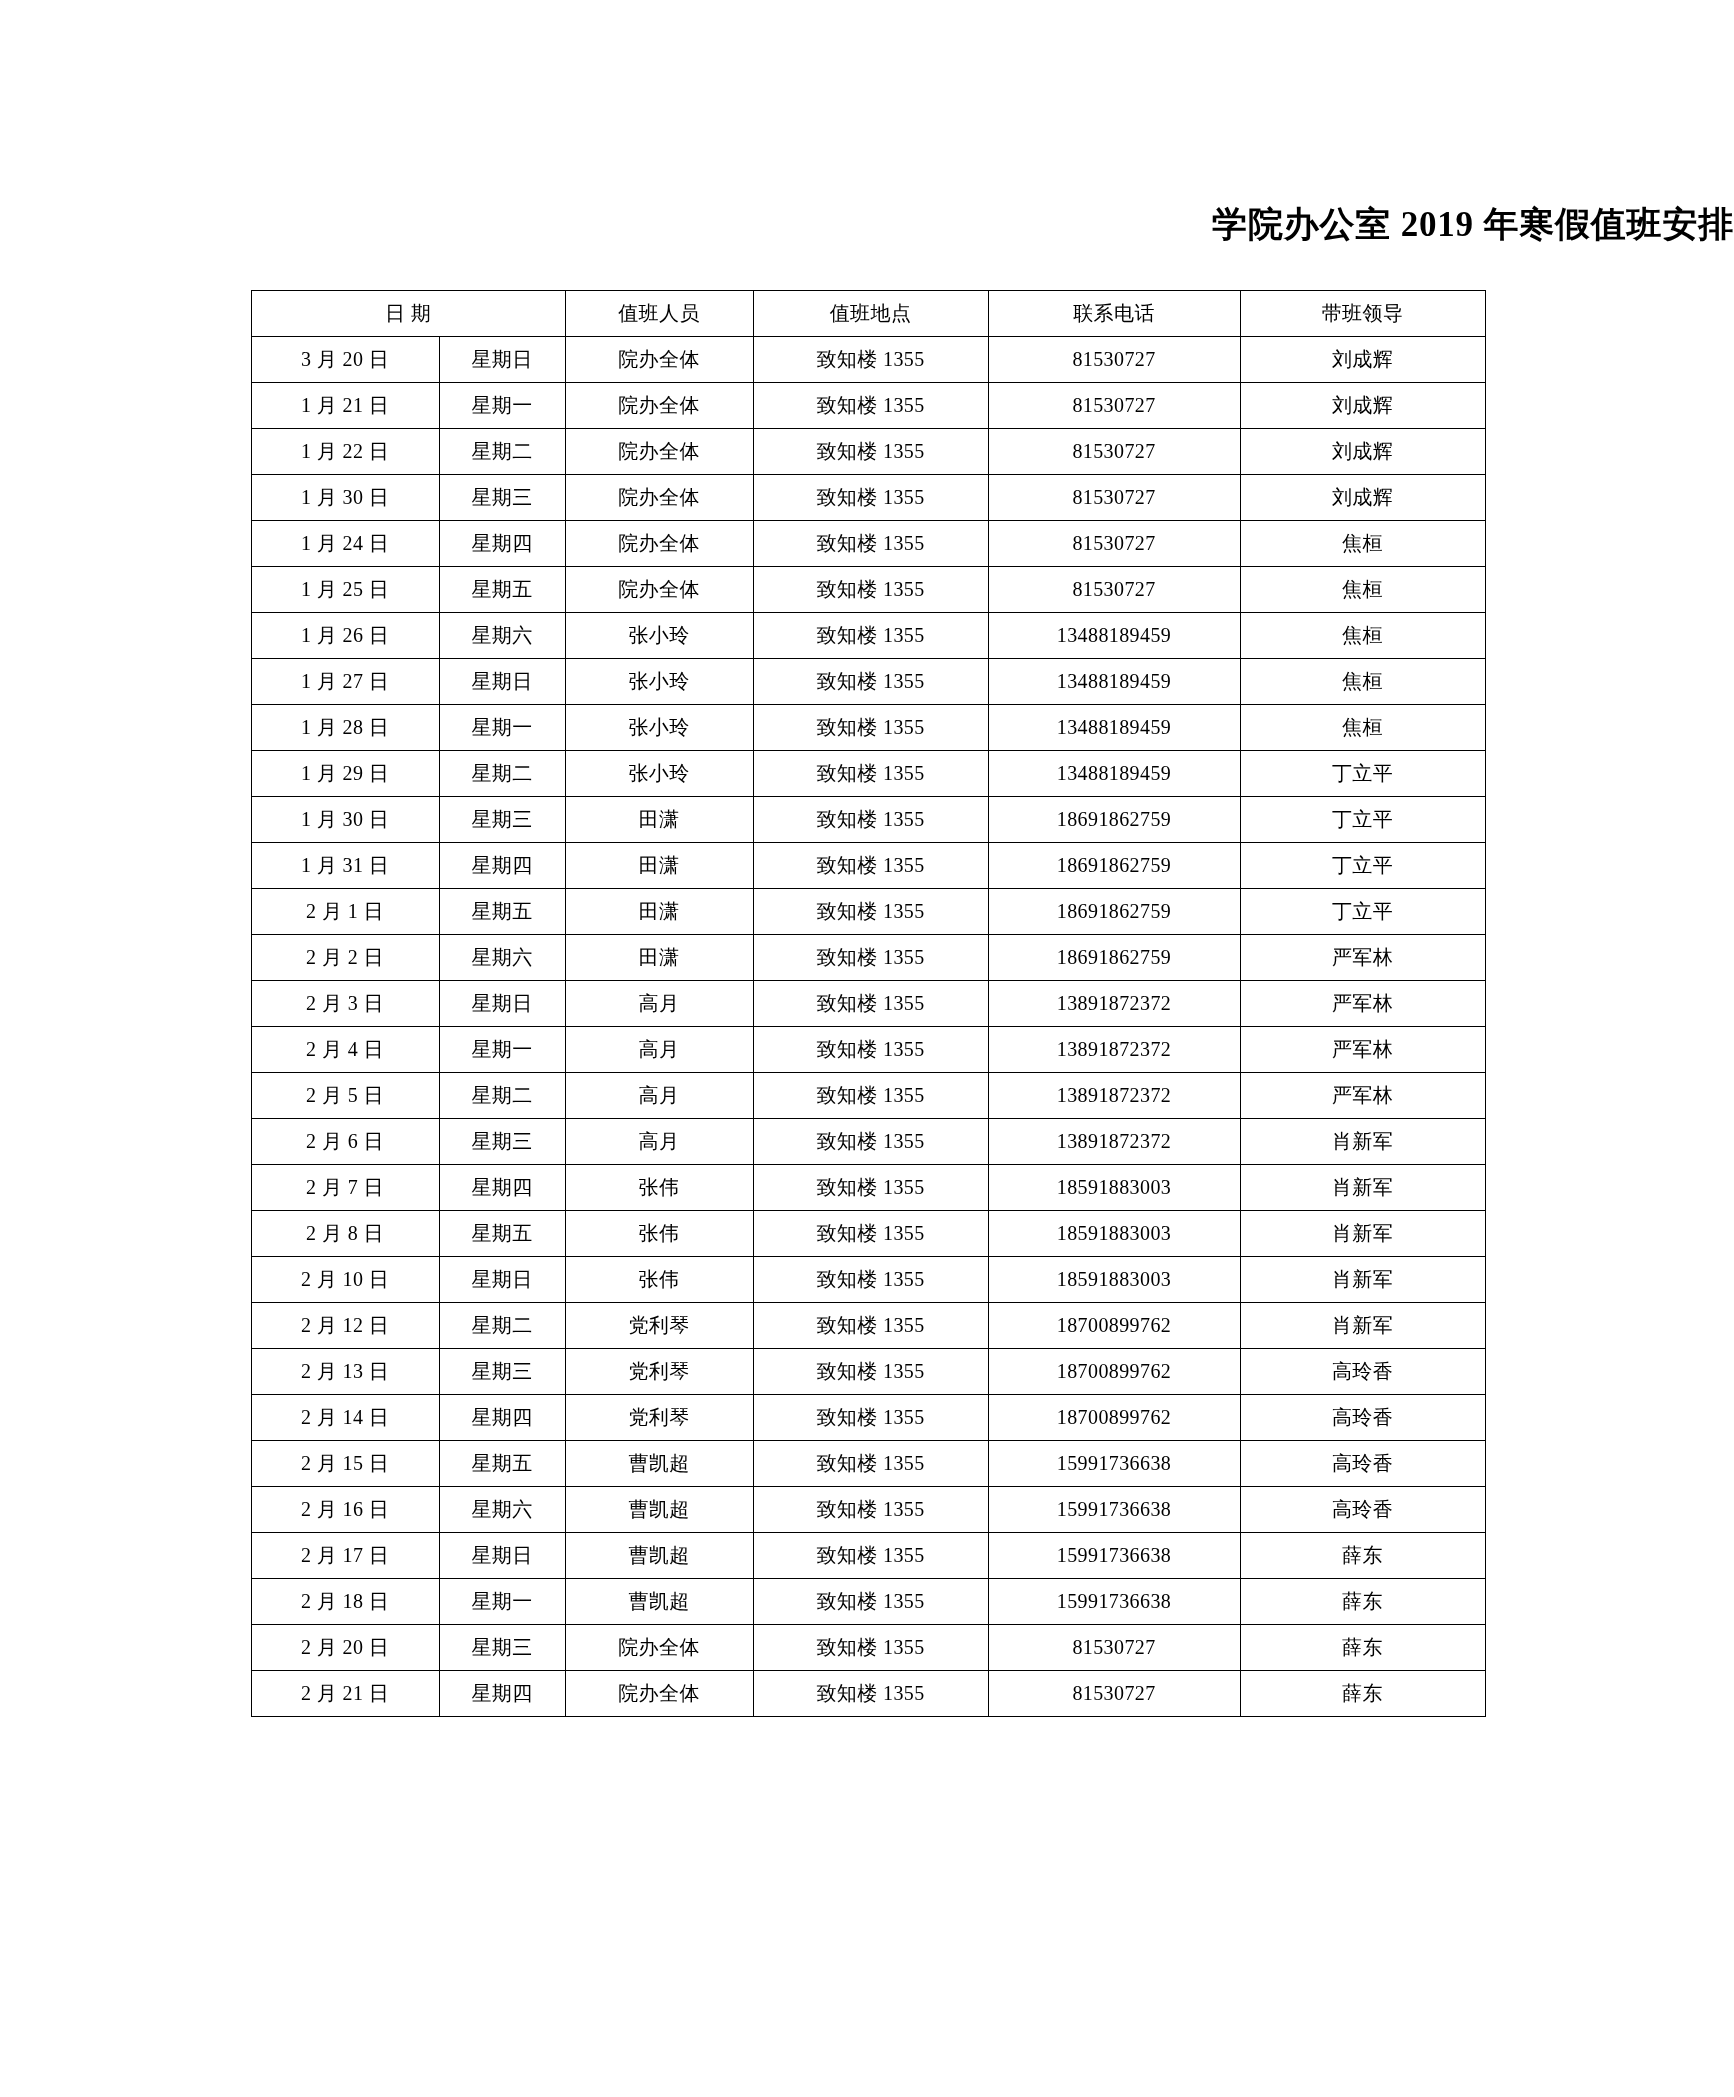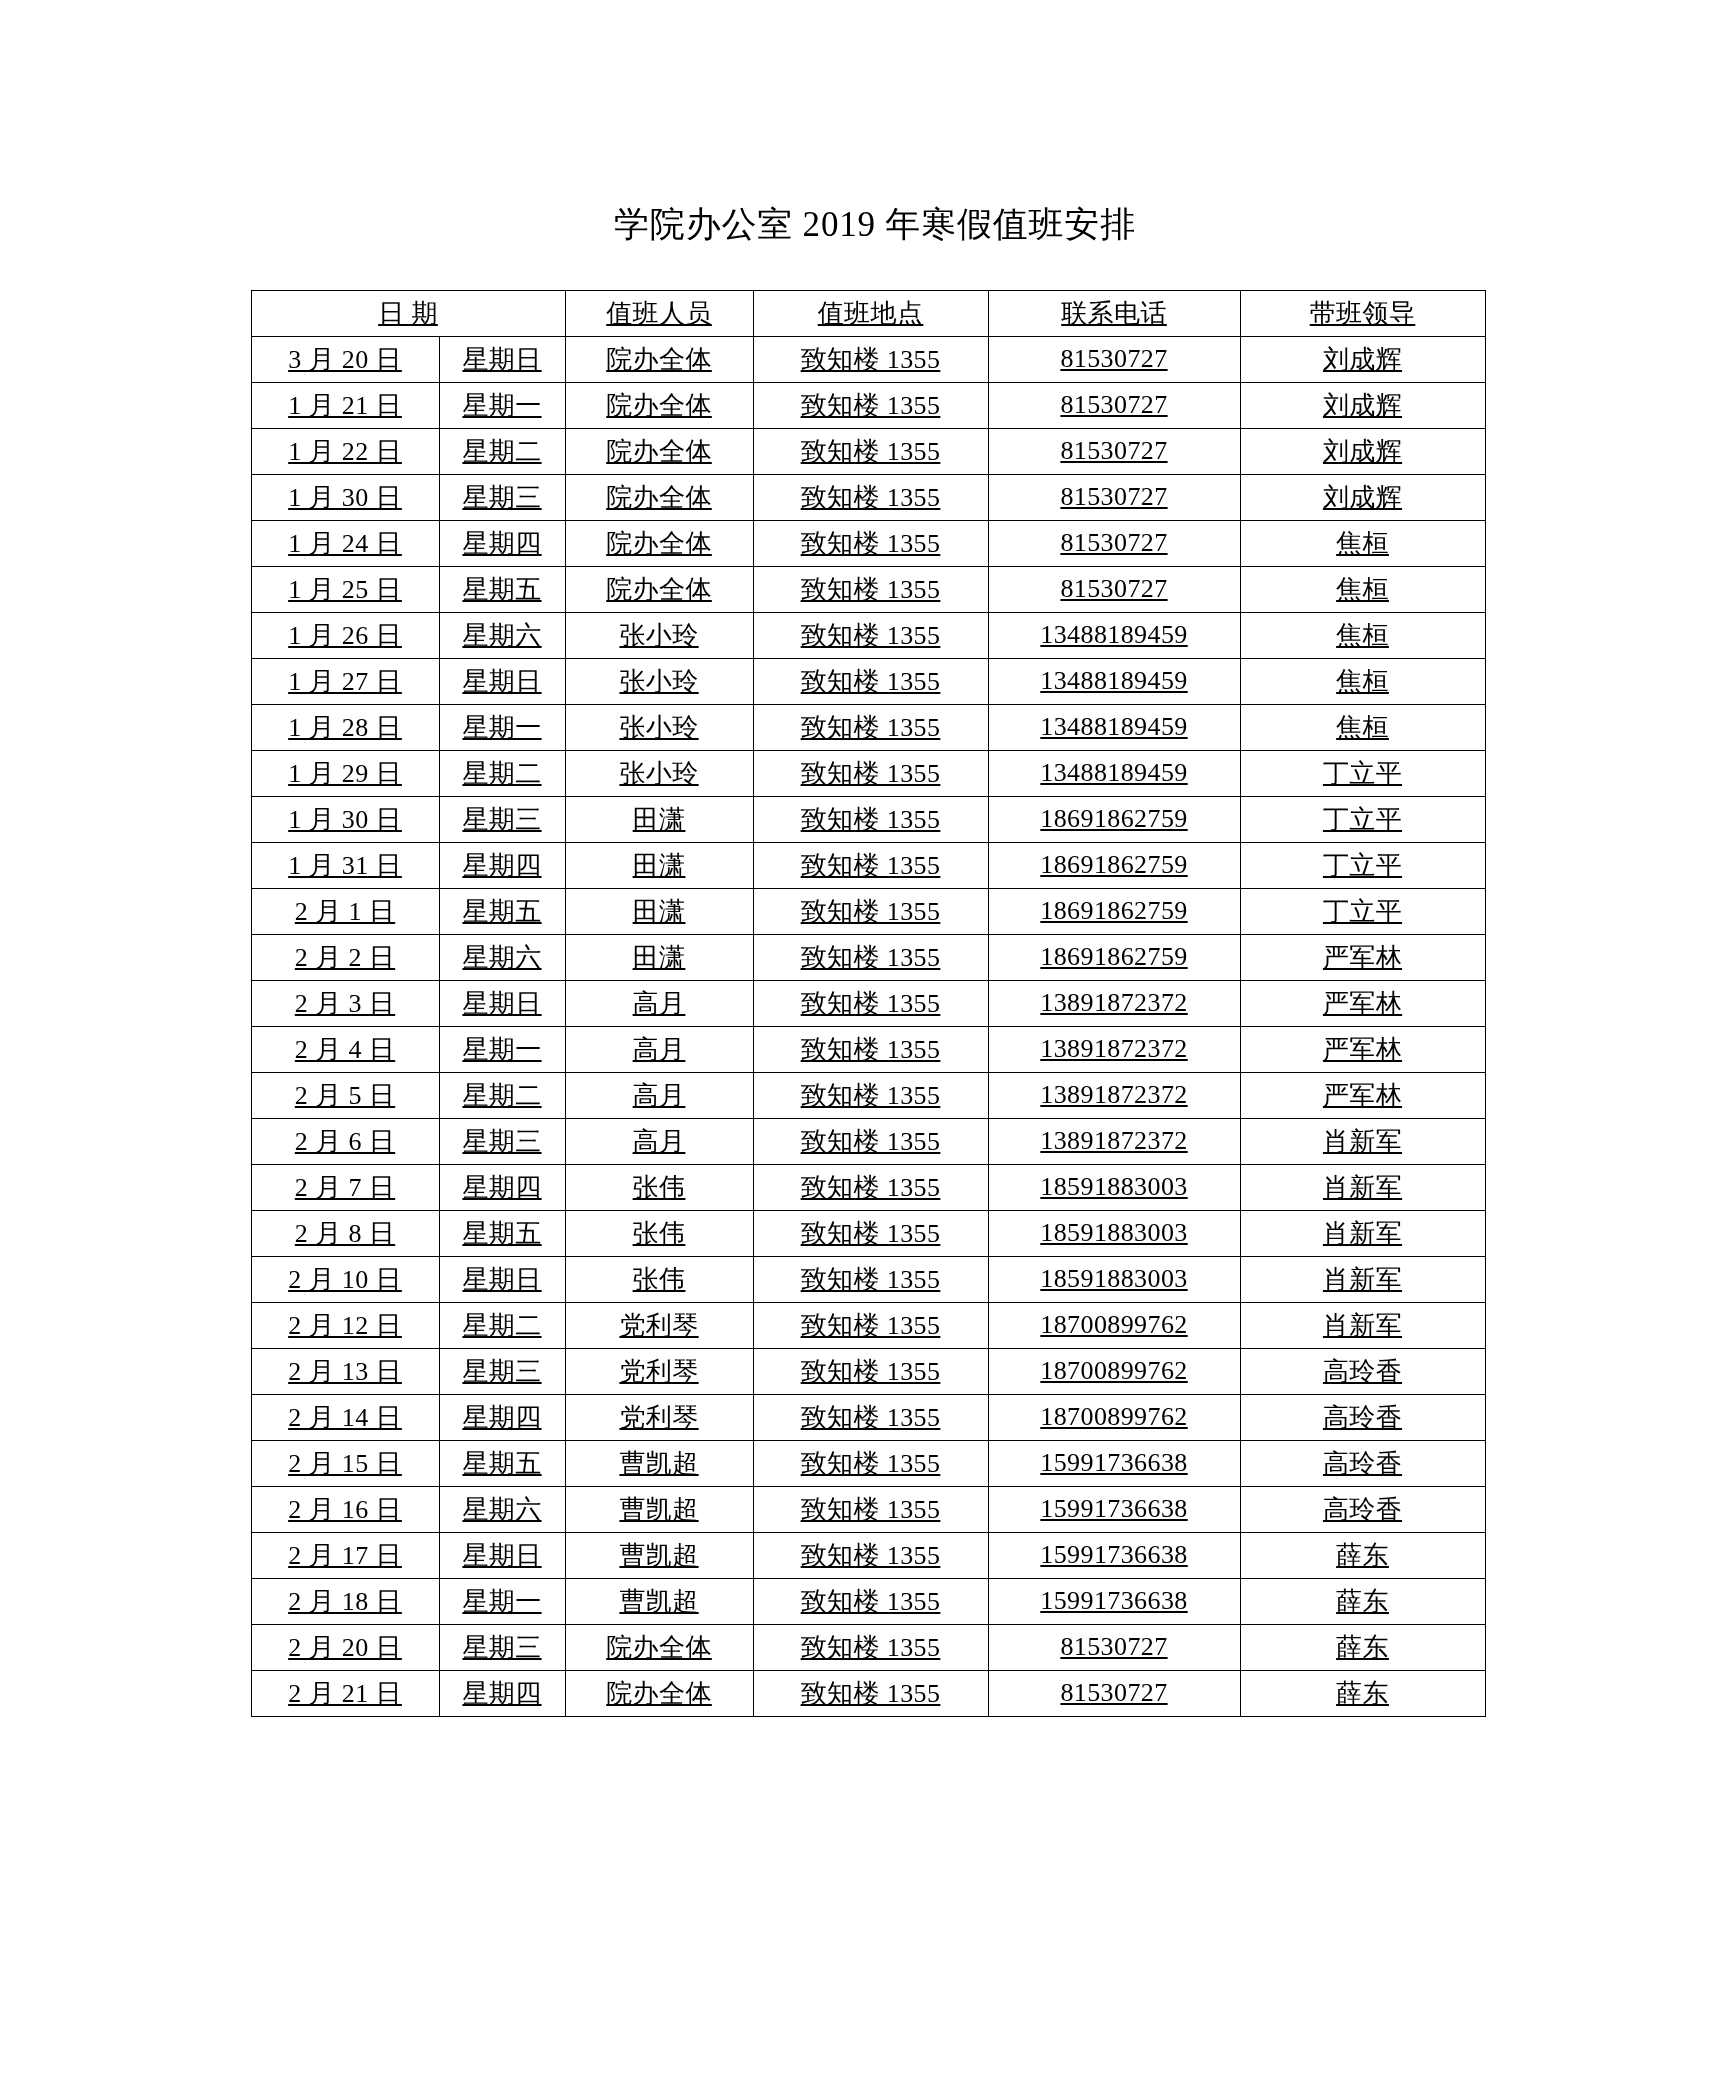"学院办公室 2019 年寒假值班安排" .doc-title { font-weight: normal -> bold; text-align: center -> right }
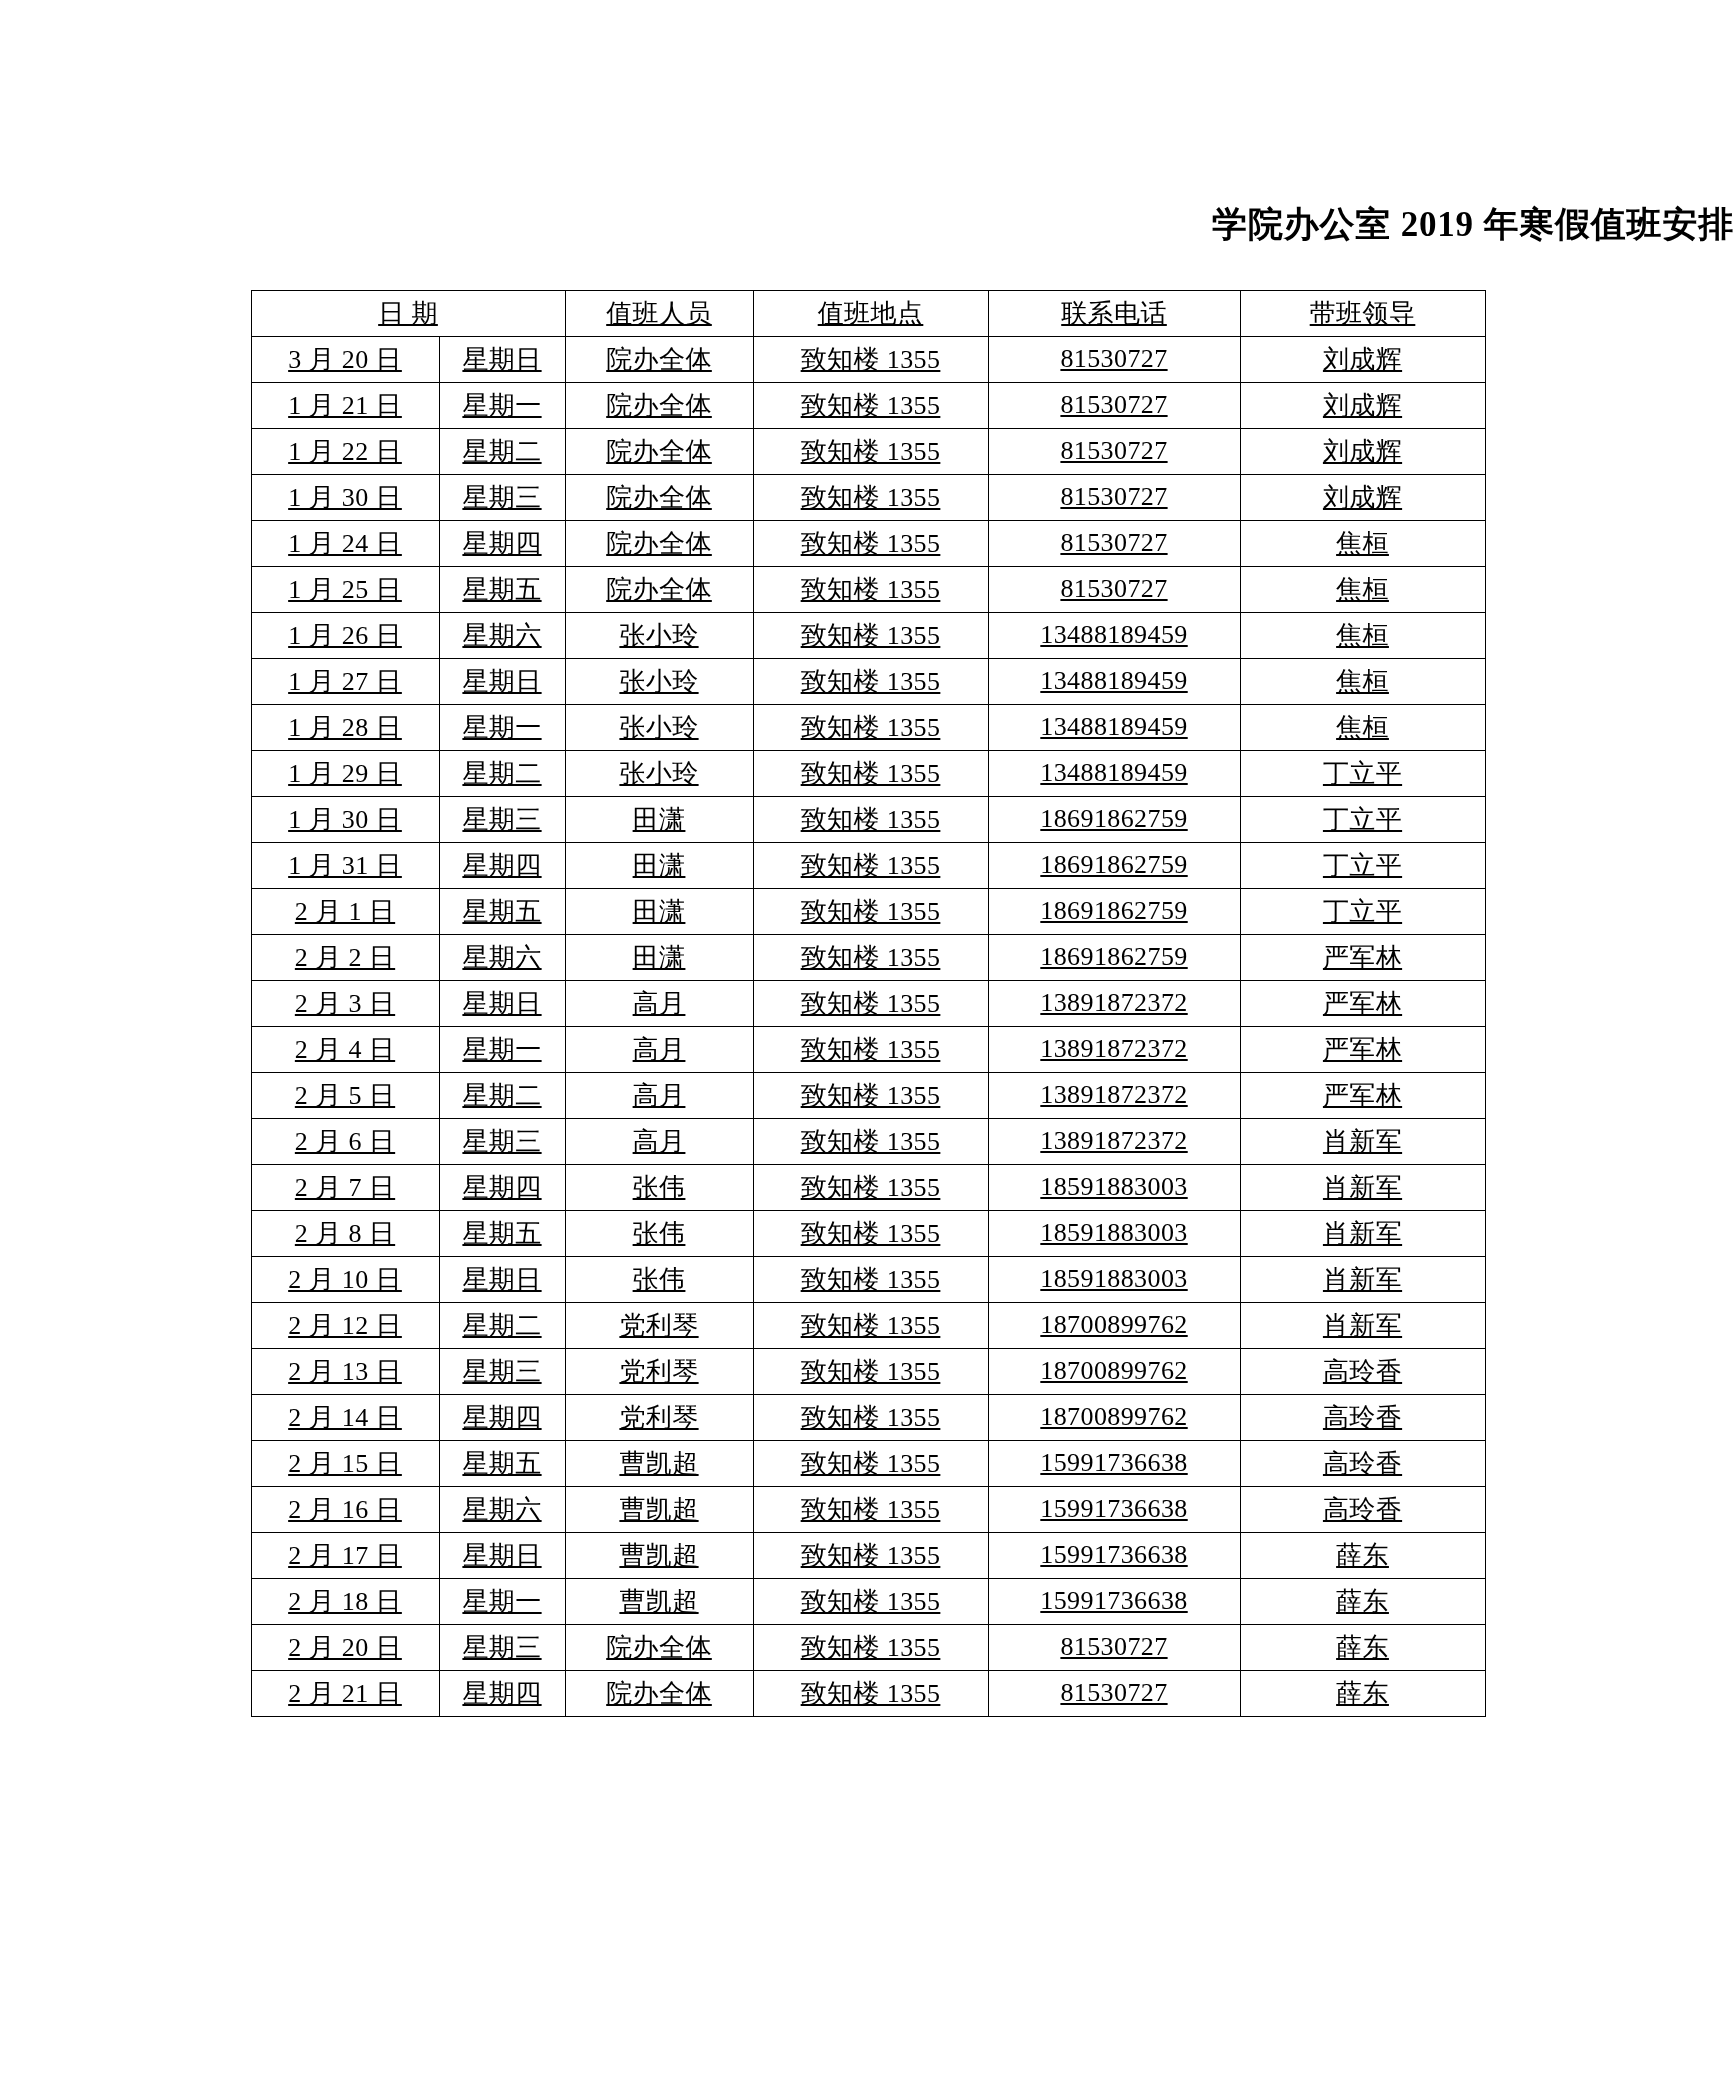"日 期" table.duty { font-size: 26px -> 20px; text-decoration: underline -> none }
